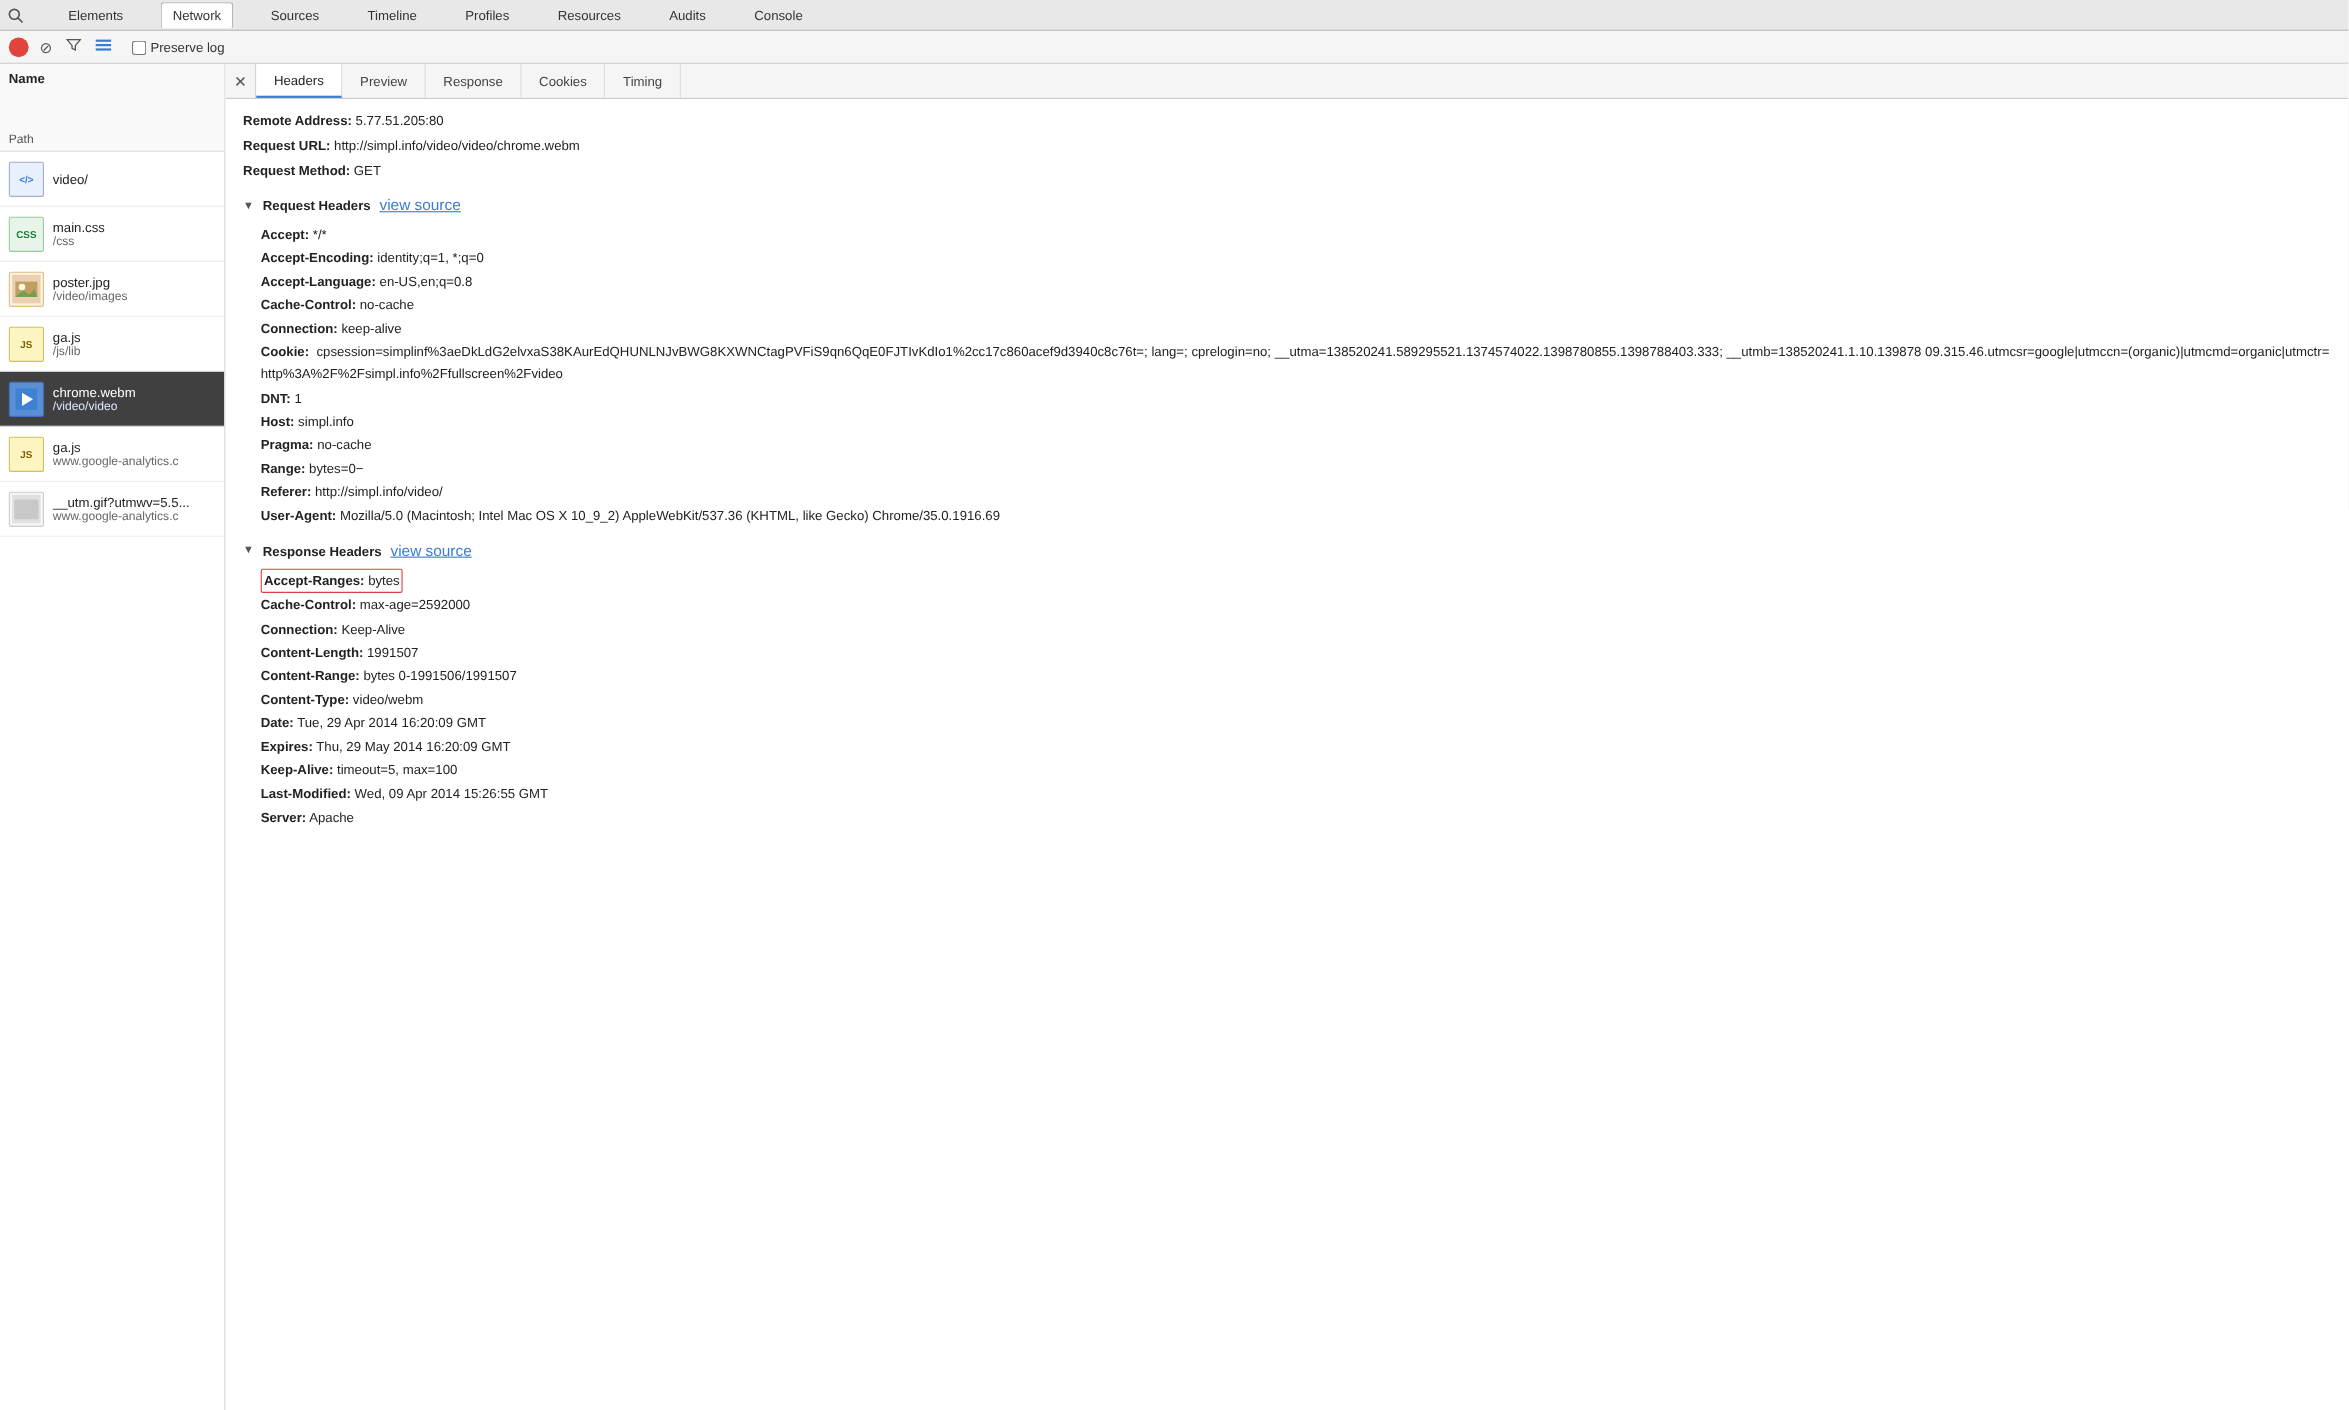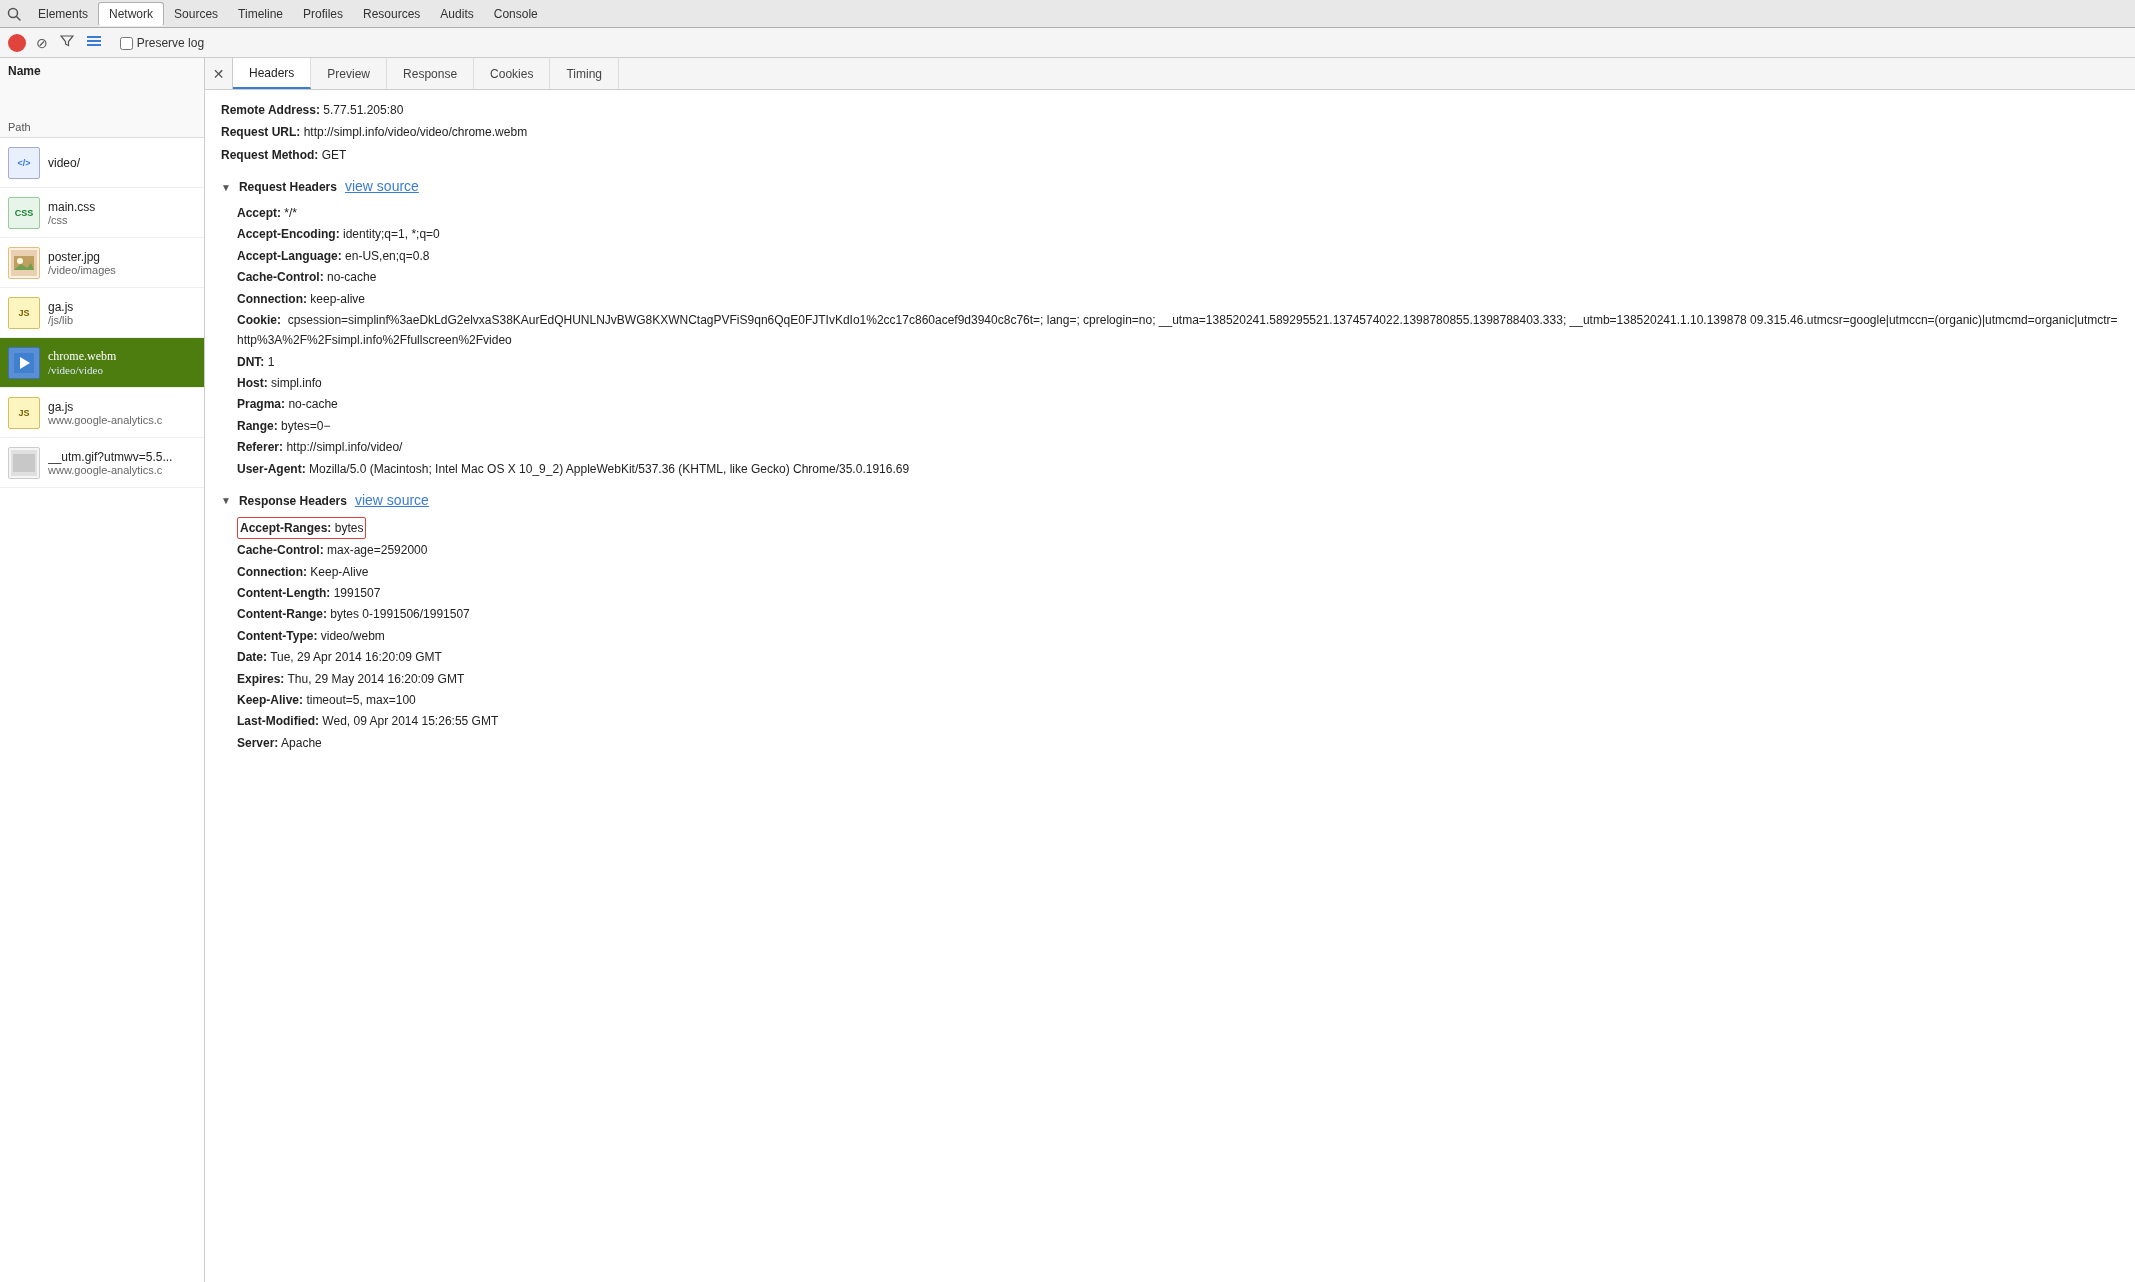"Elements" .menu-bar { gap: none -> 24px }
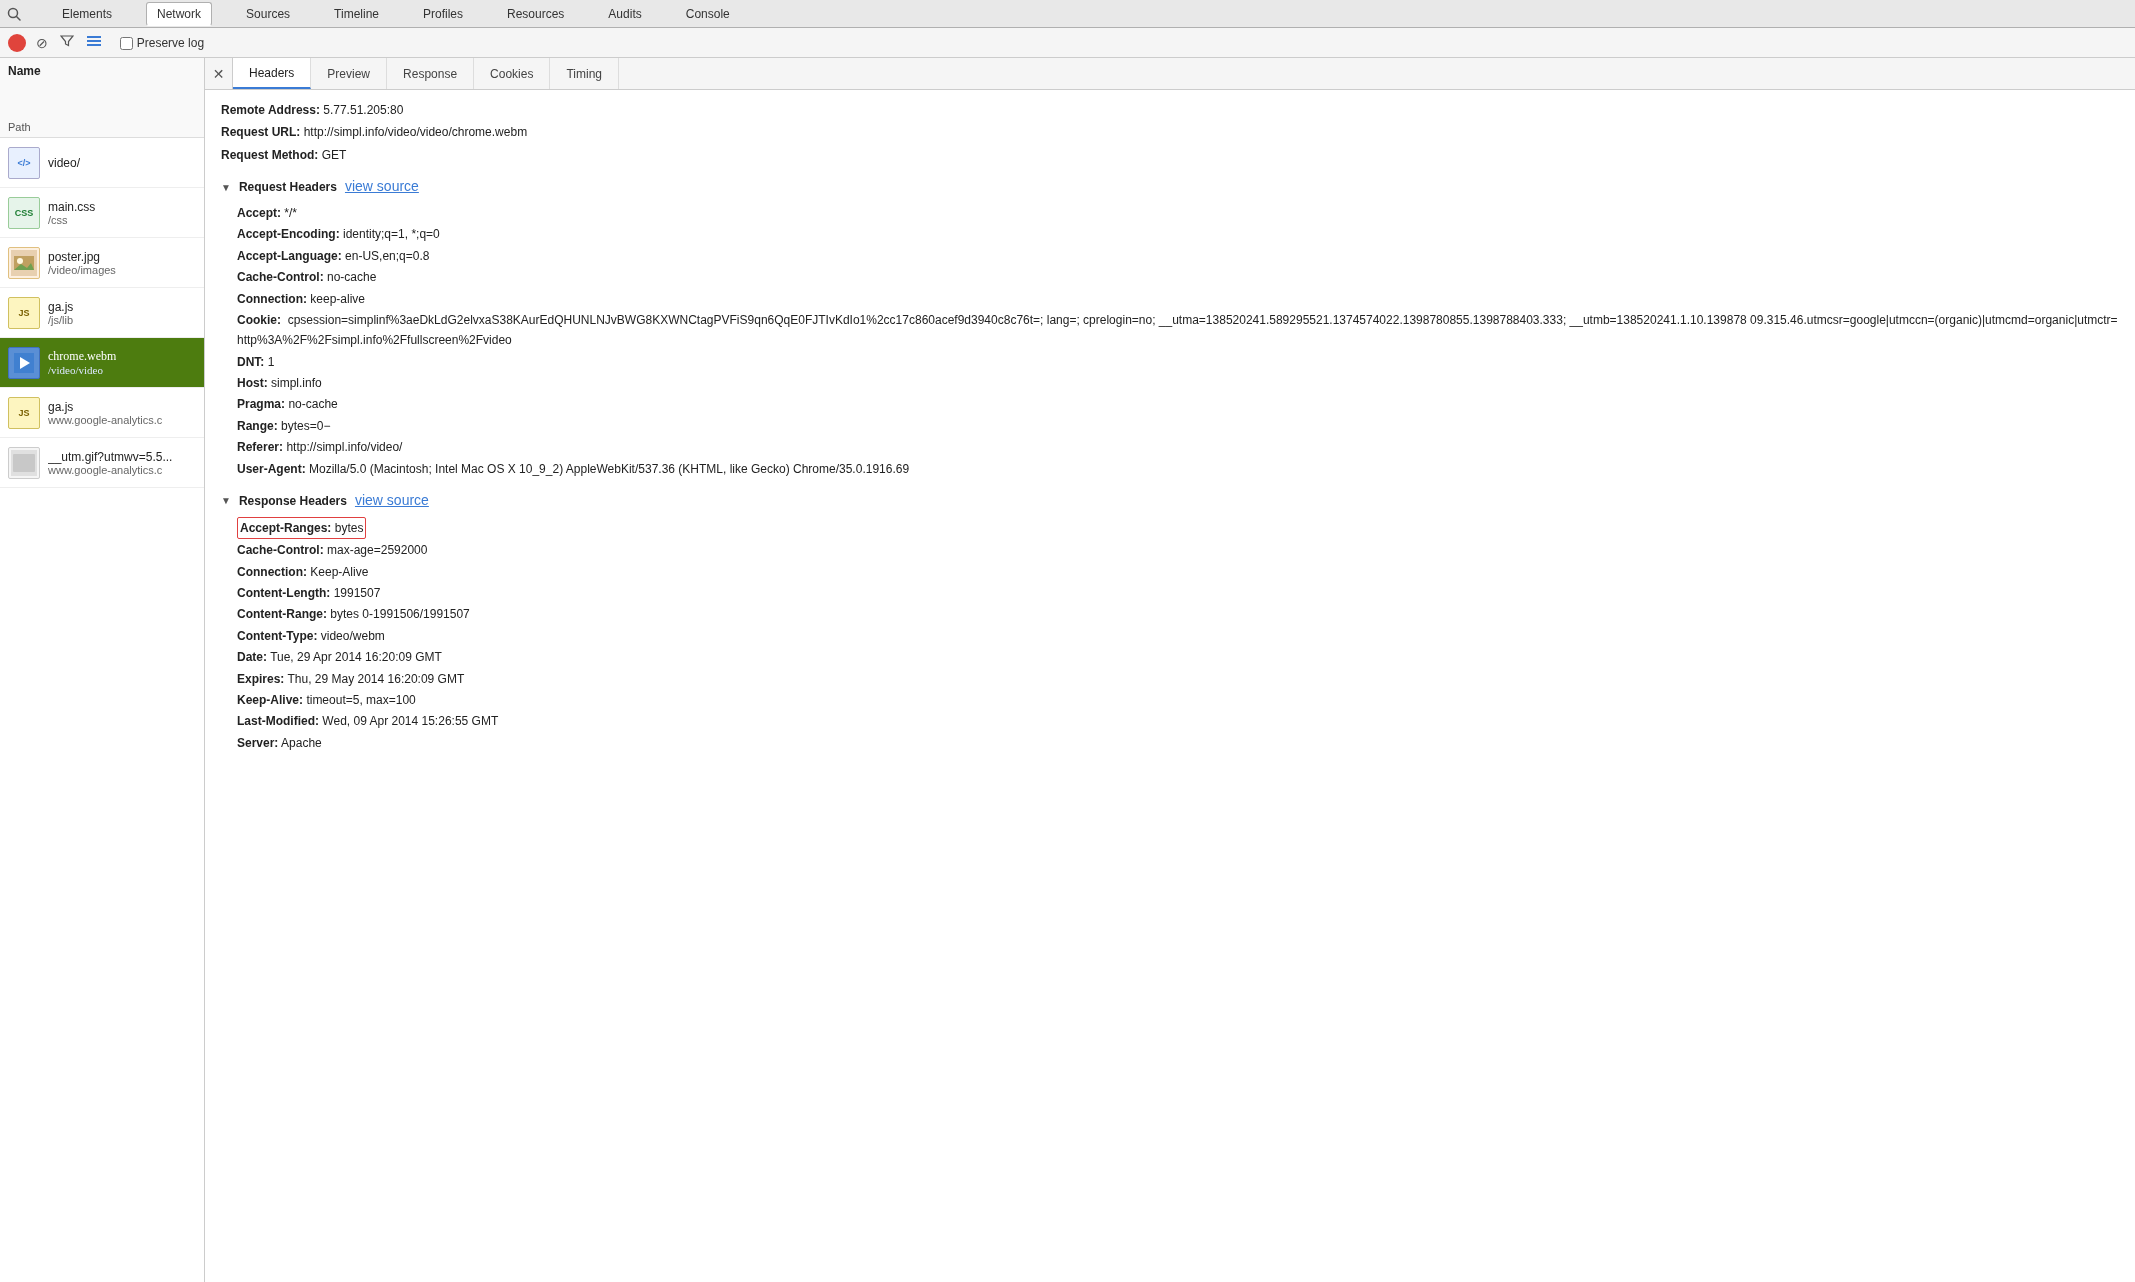"chrome.webm" .file-item.selected { background: #4d7c0f -> #404040; font-family: Liberation Serif, serif -> none }
